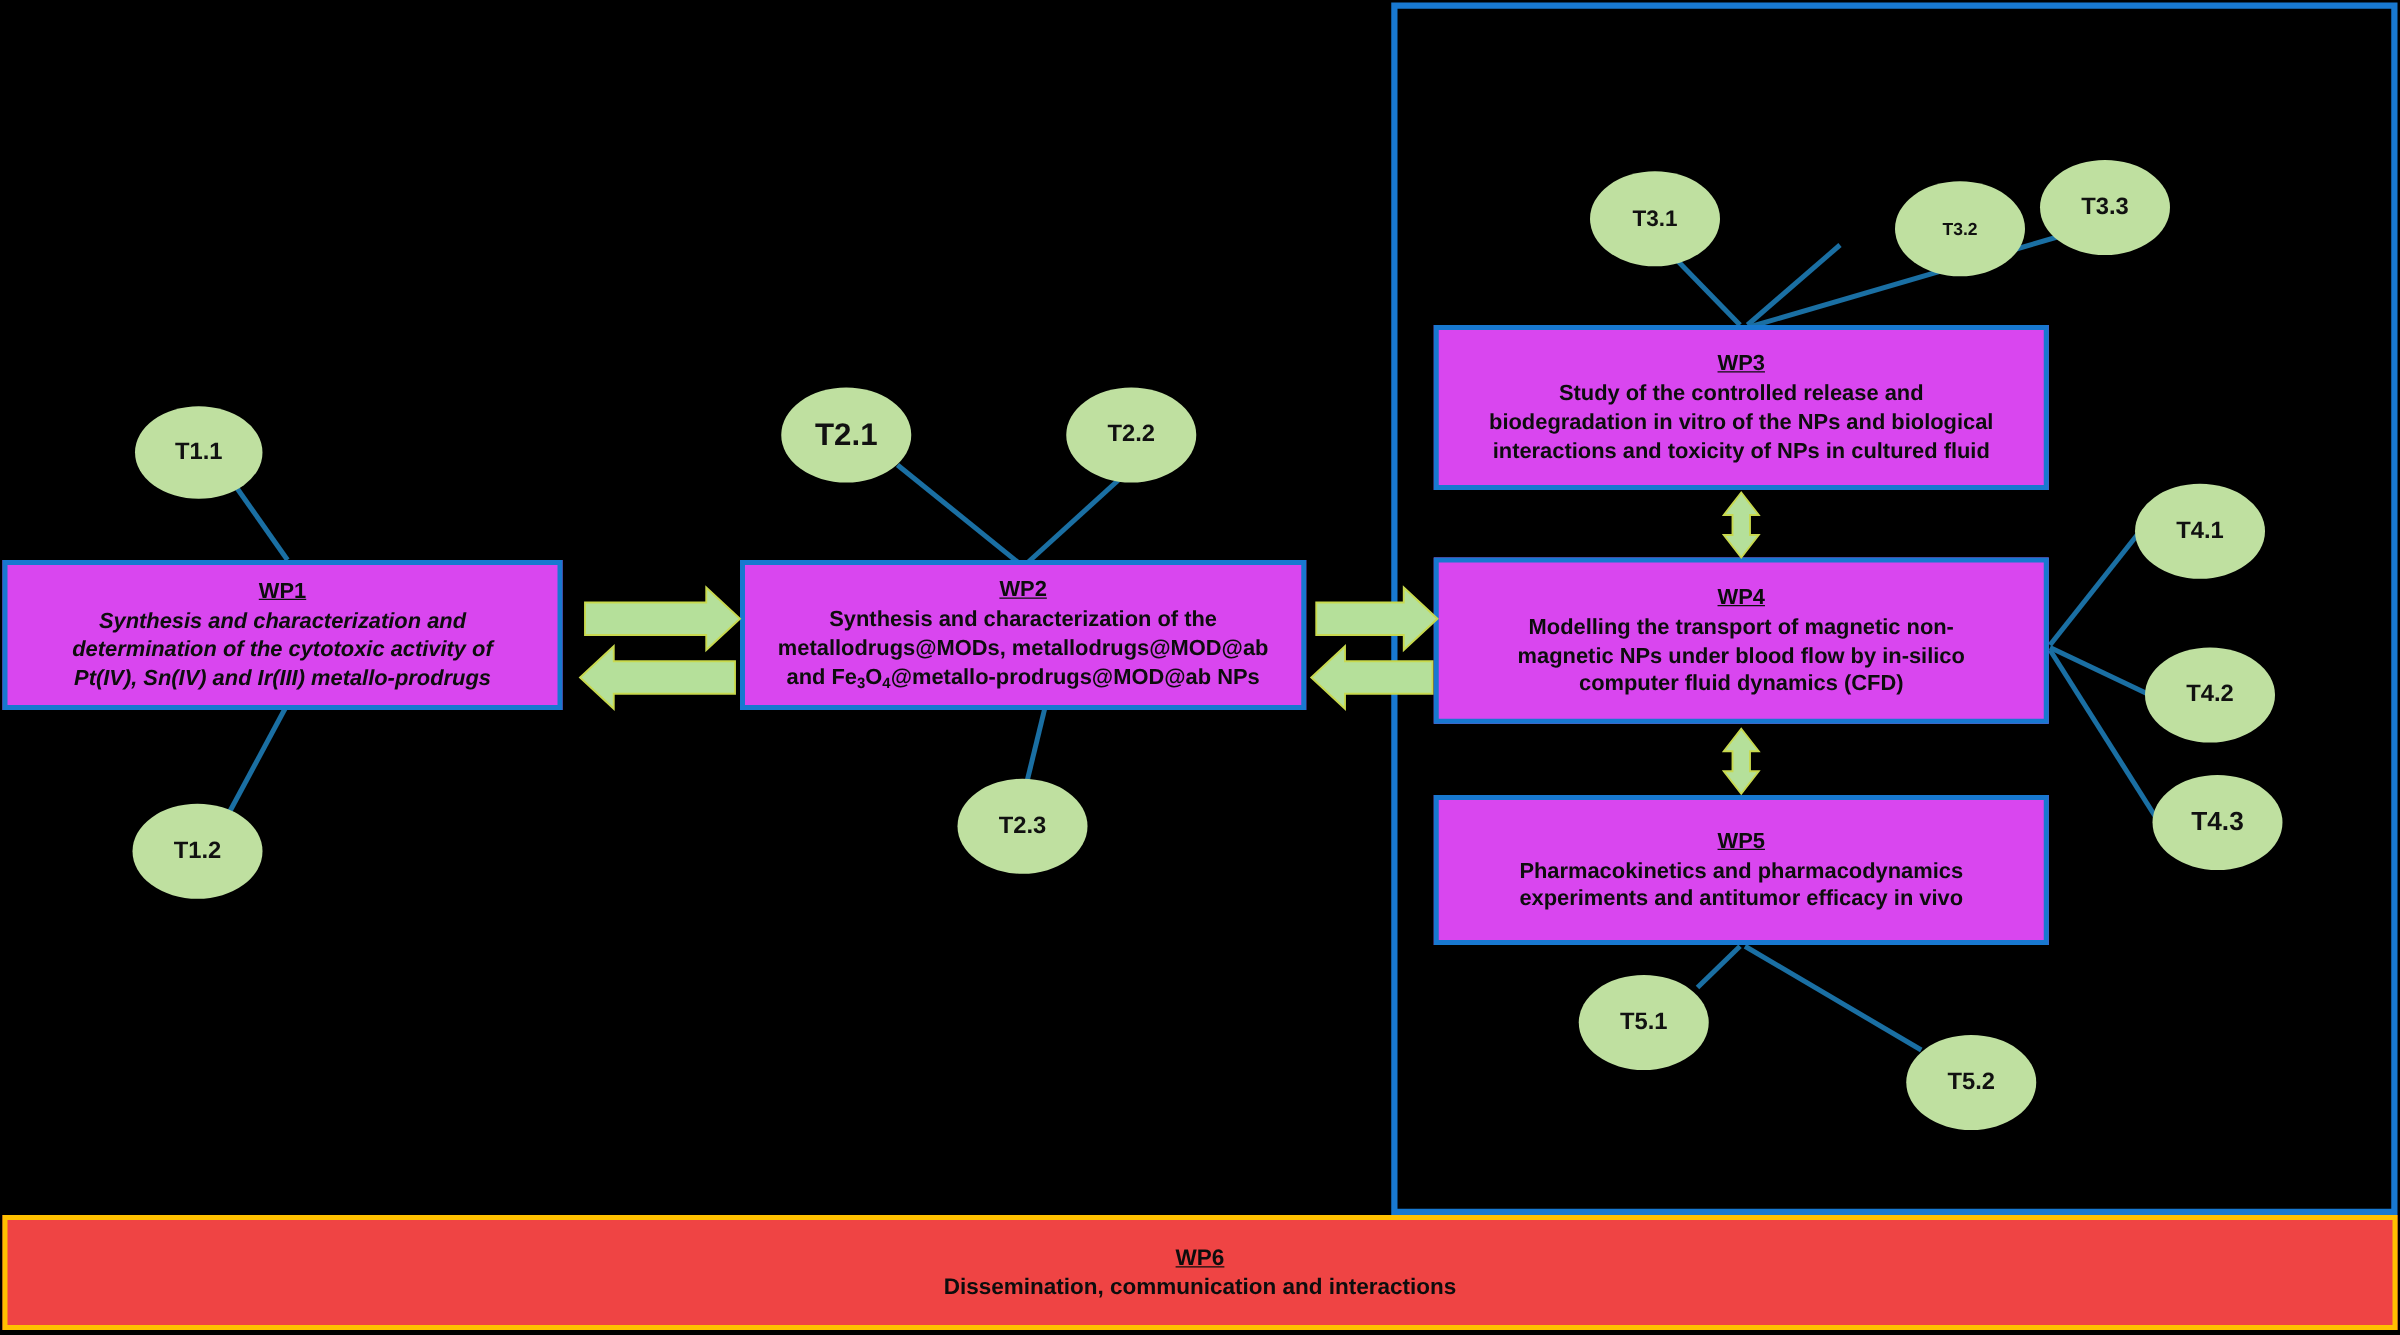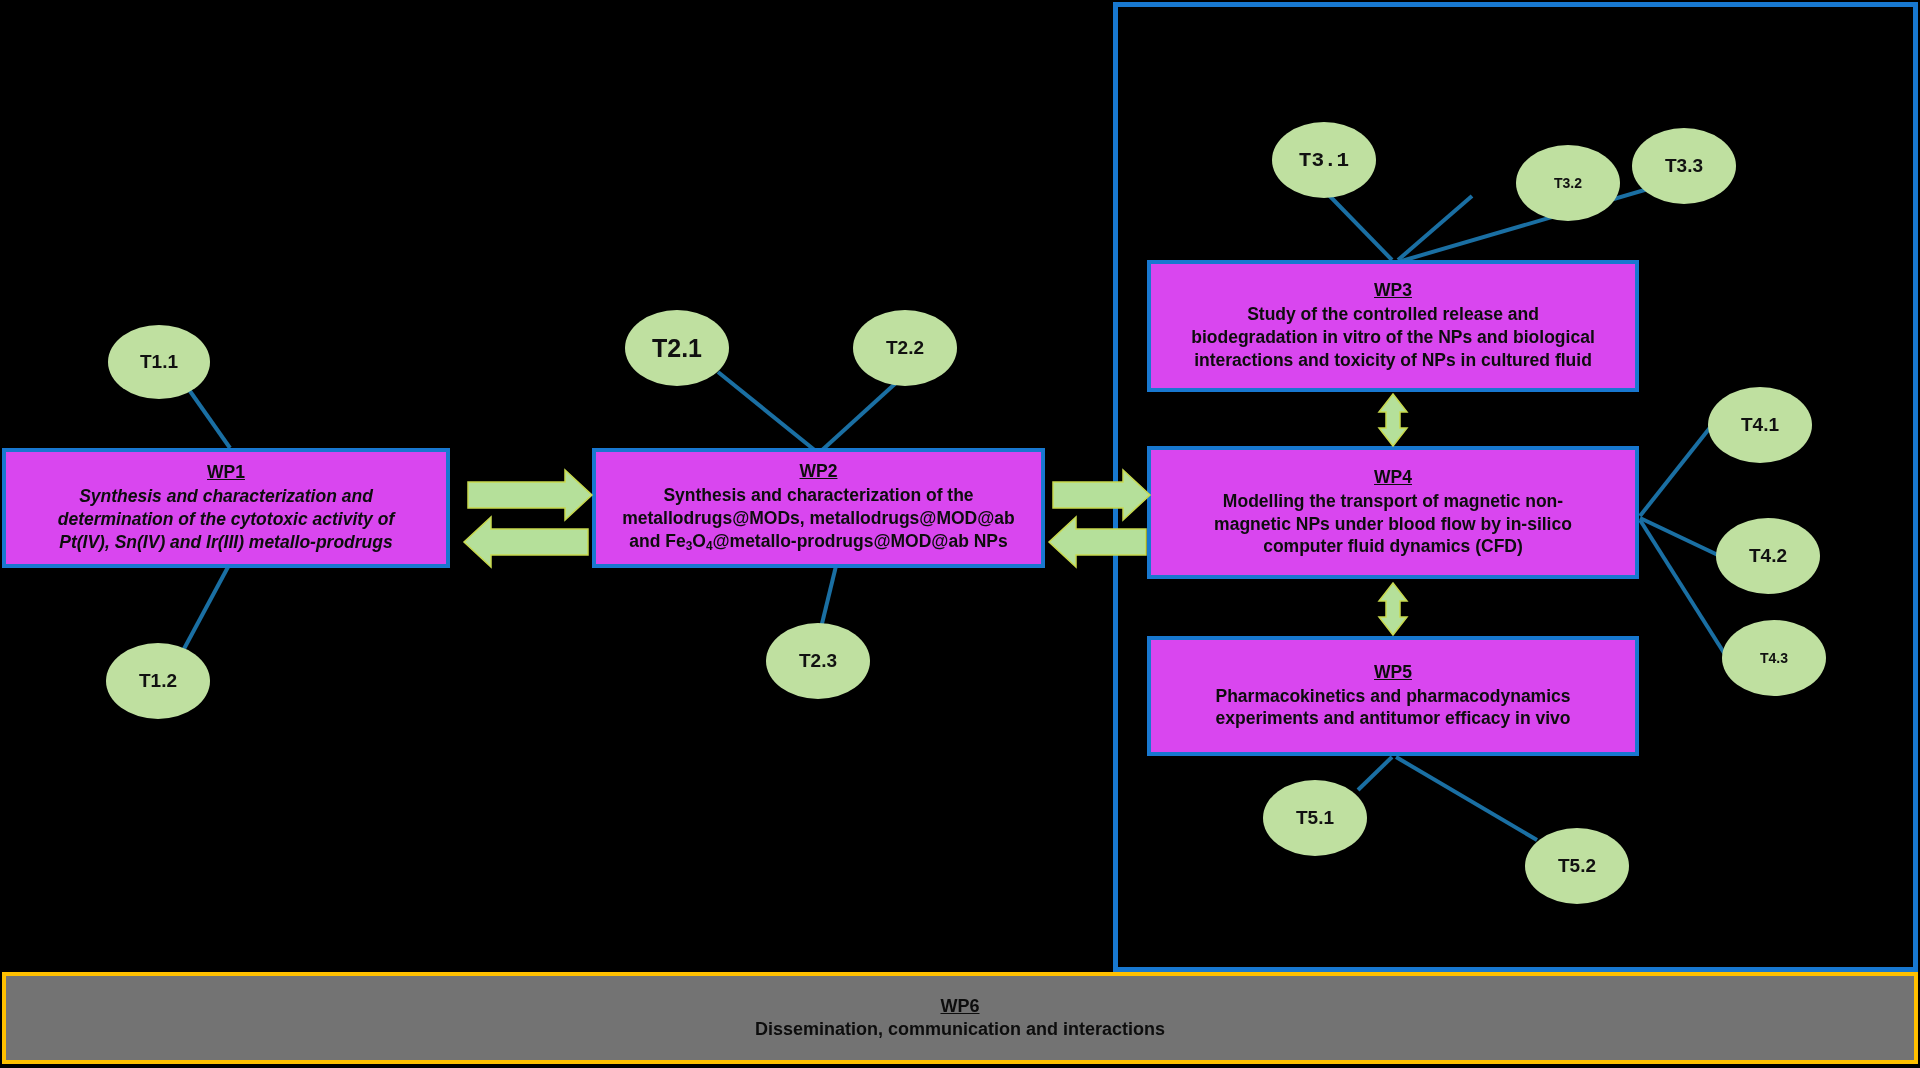"T3.1" div.task { font-family: Liberation Mono, monospace -> none; font-size: 21px -> 18px; top: 122px -> 137px }
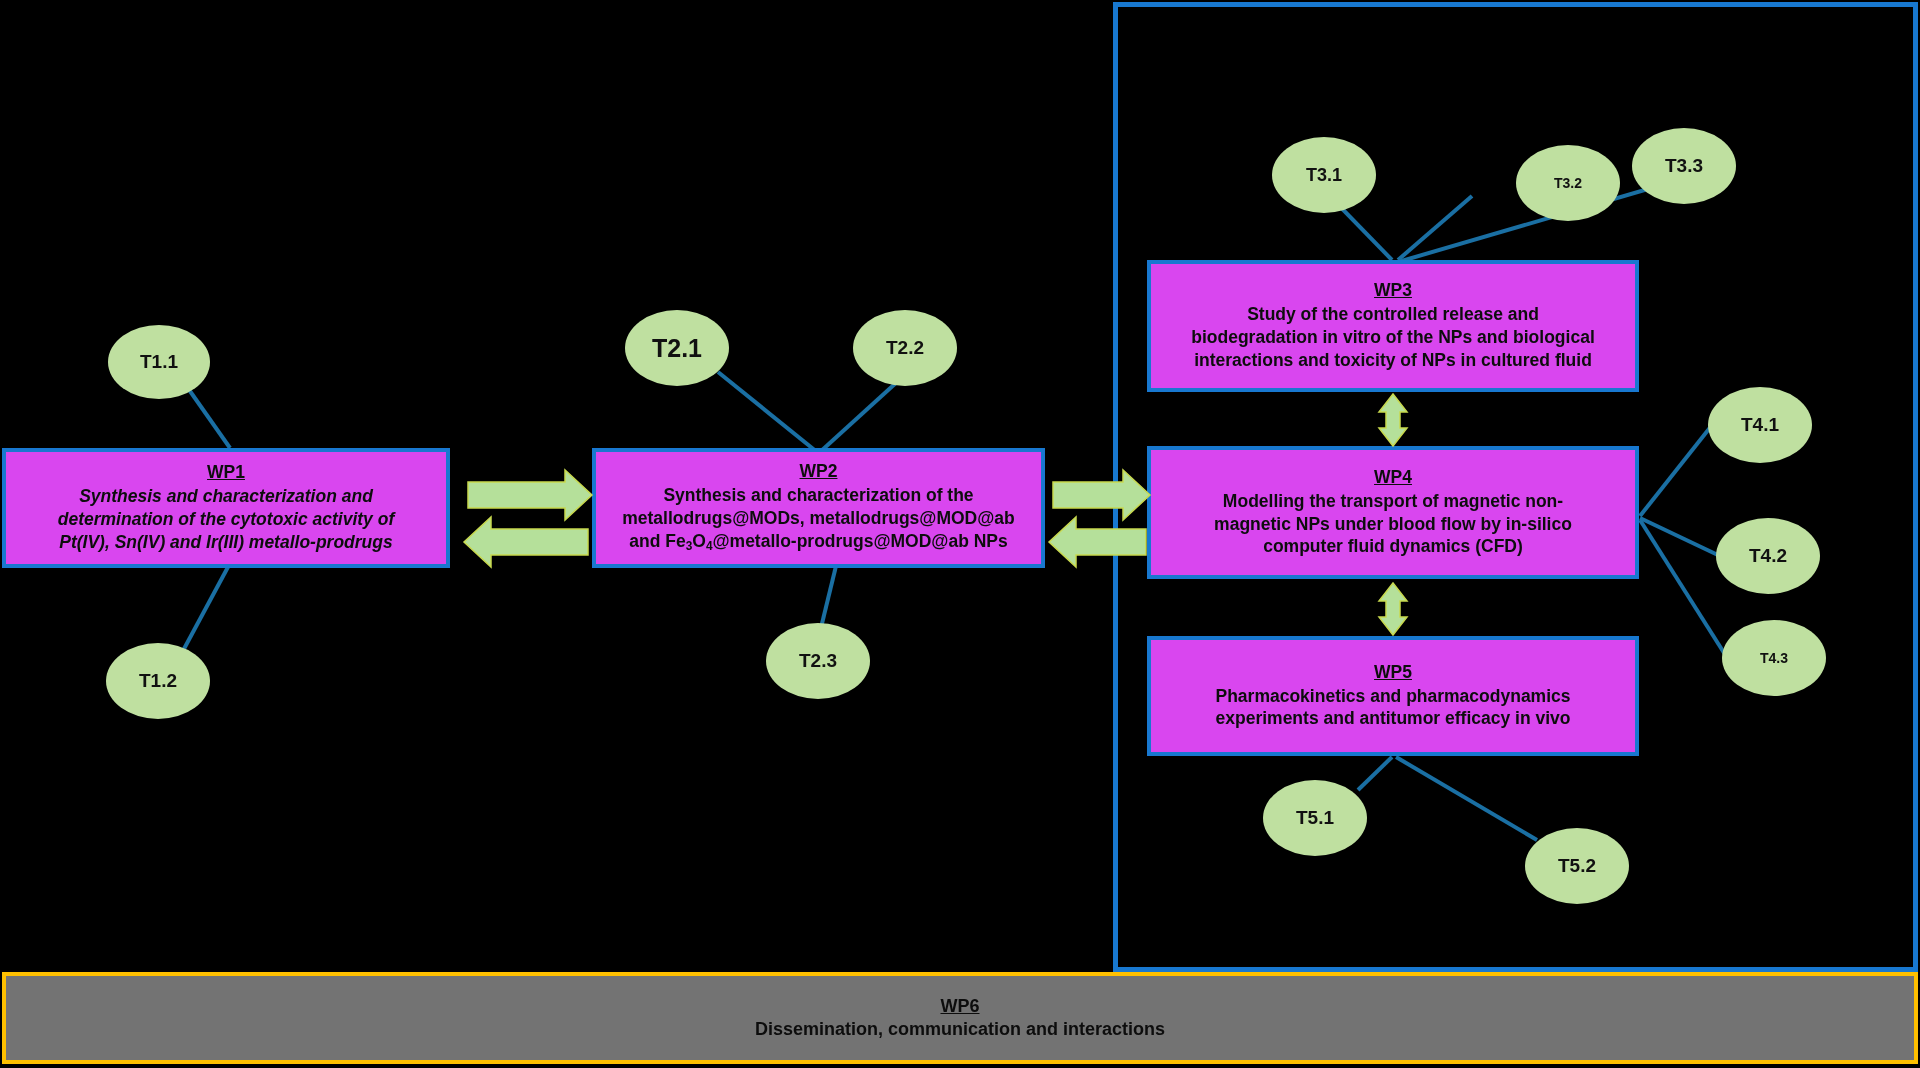"T4.3" div.task { font-size: 14px -> 21px }
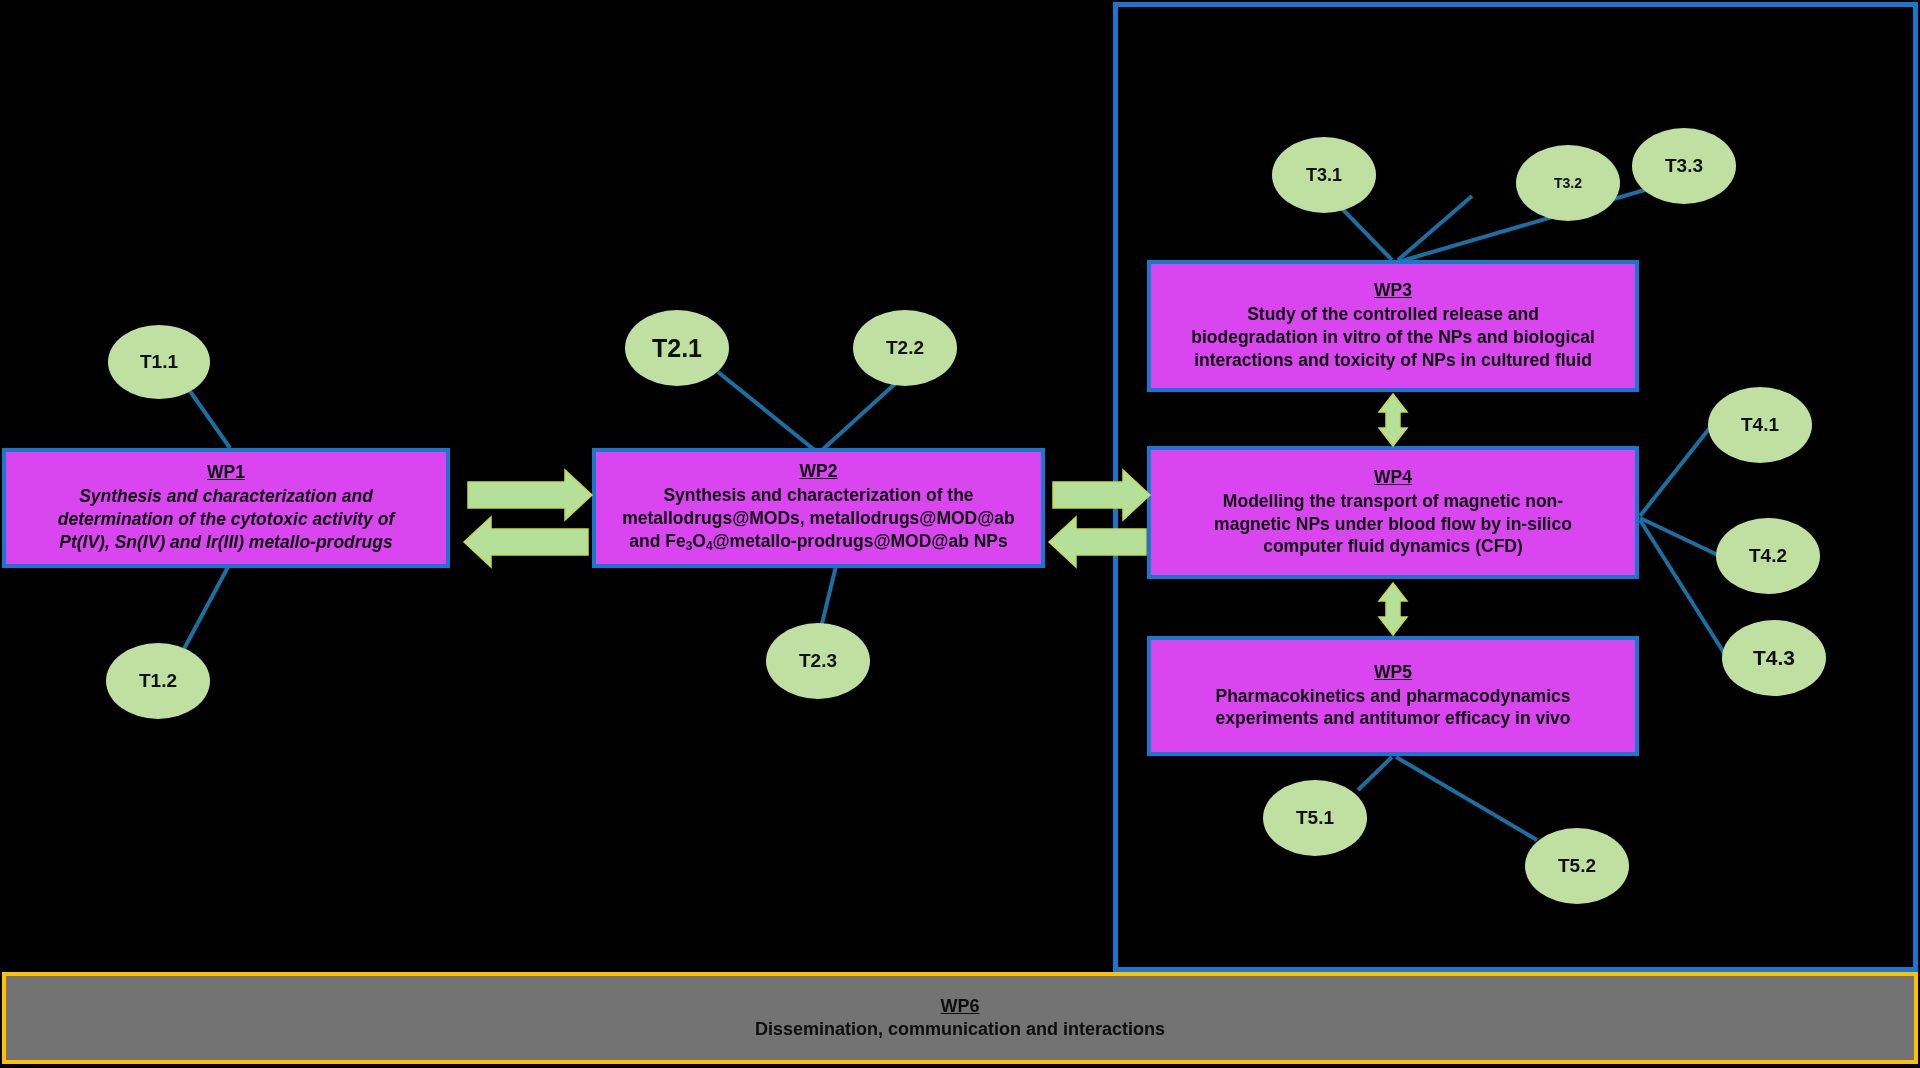"WP6" .footer-bar { background: #737373 -> #ef4444 }
